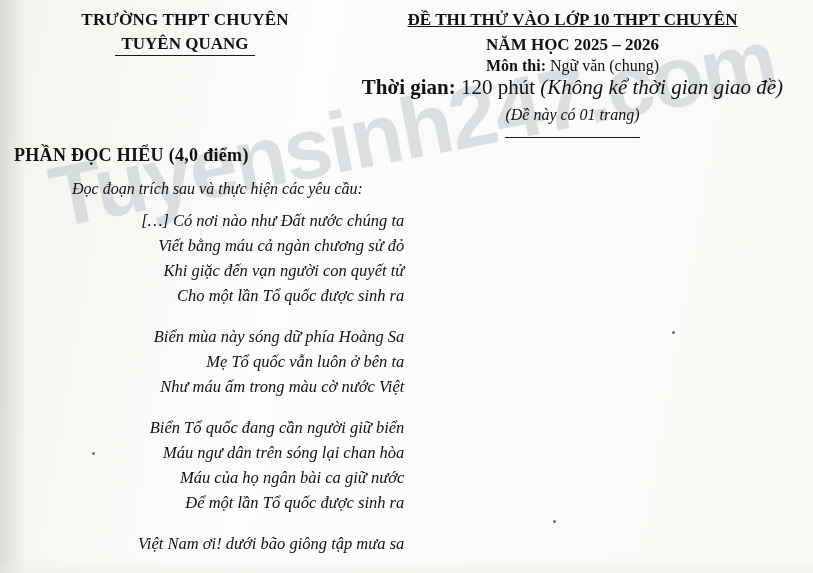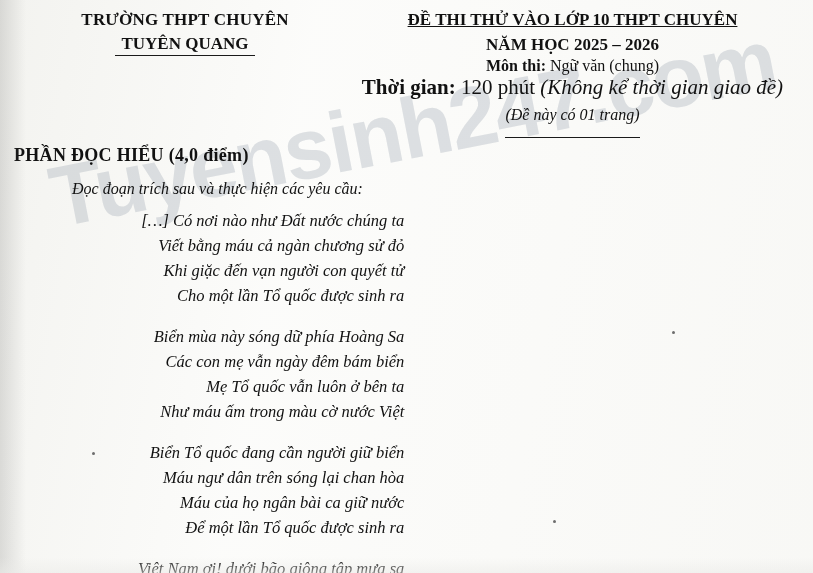"Các con mẹ vẫn ngày" div.verse { html: <div>Các con mẹ vẫn ngày đêm bám biển</div> -> none }
